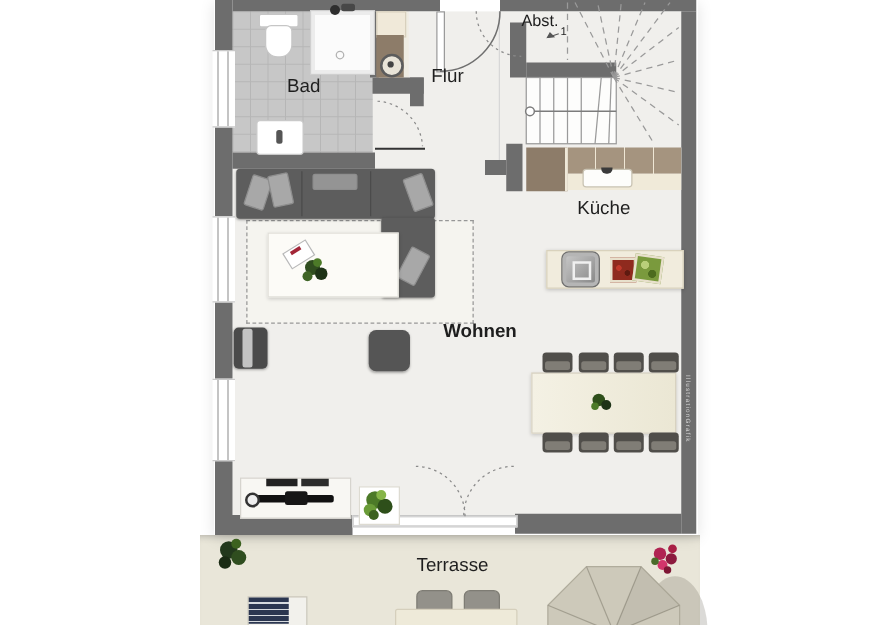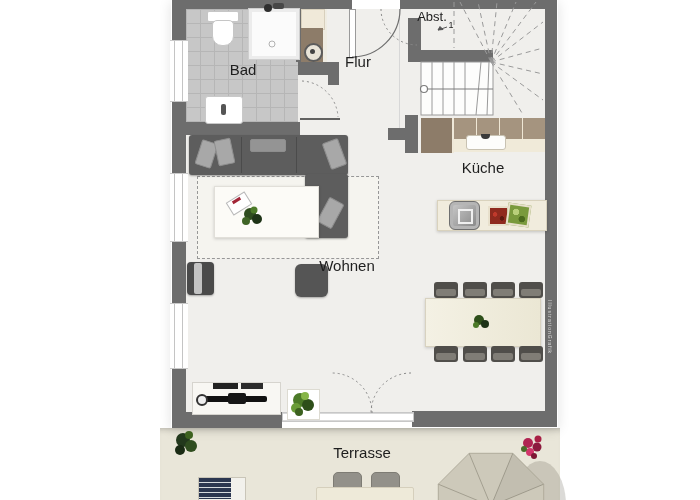"Wohnen" div.label { font-weight: none -> bold; left: 347px -> 384px }
